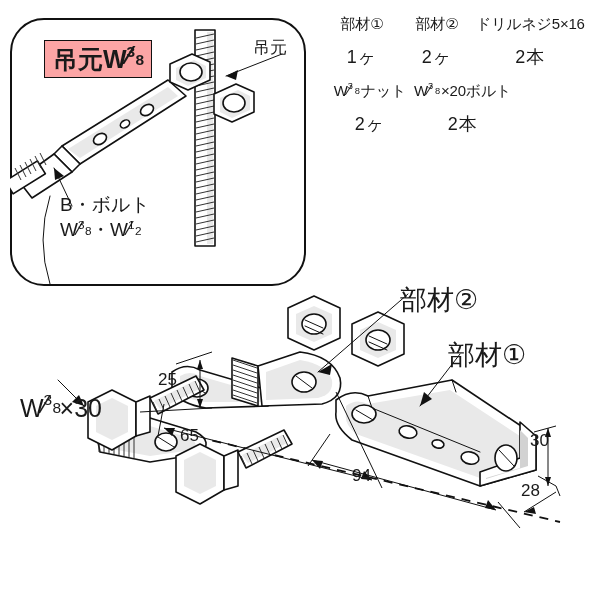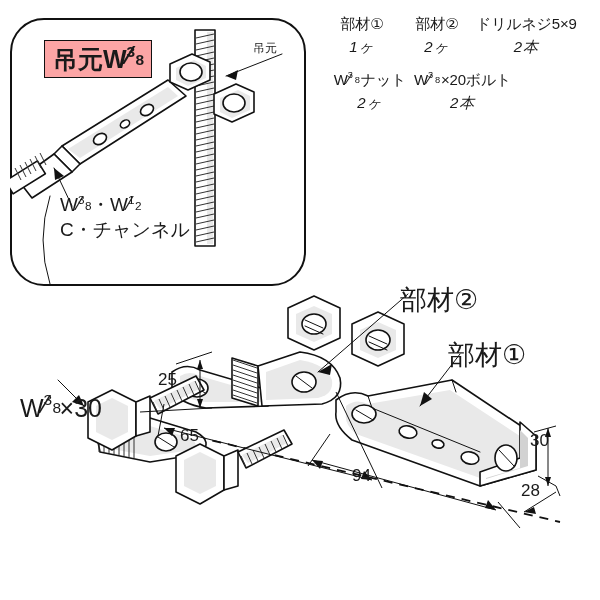"ドリルネジ5×9" div.part-name { text: 9 -> 16 }
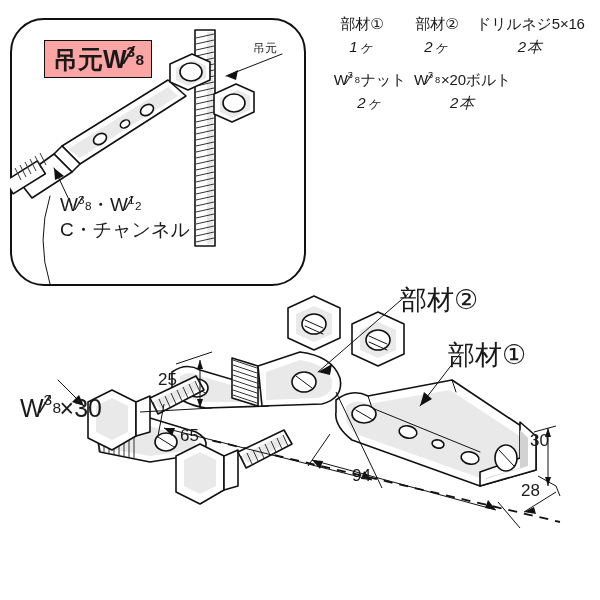"吊元" .lbl-tsurimoto { font-size: 12px -> 17px }
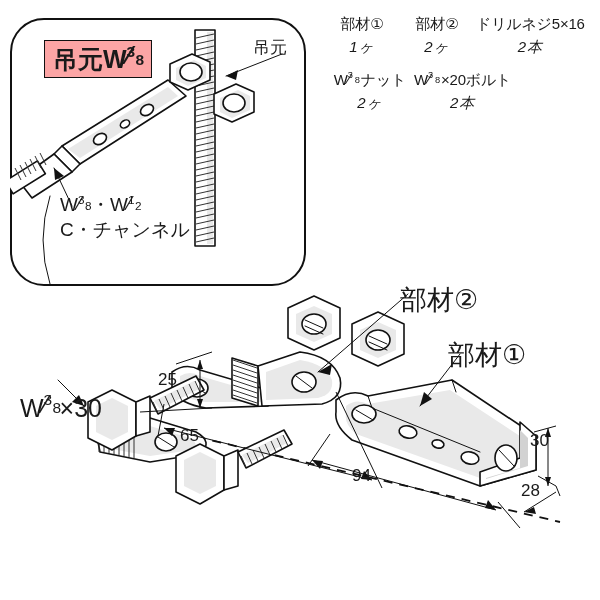"1ヶ" .part-qty { font-size: 15px -> 18px; font-style: italic -> none; margin-top: 4px -> 15px }
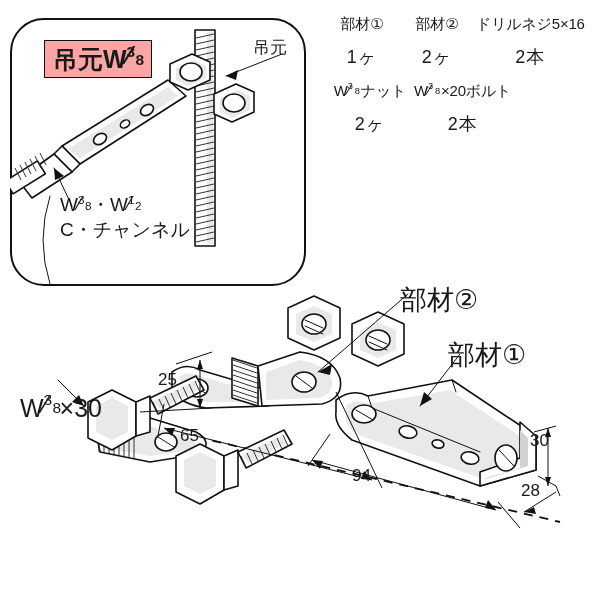"B・ボルト" div.legend-line { html: none -> <div>B・ボルト</div> }
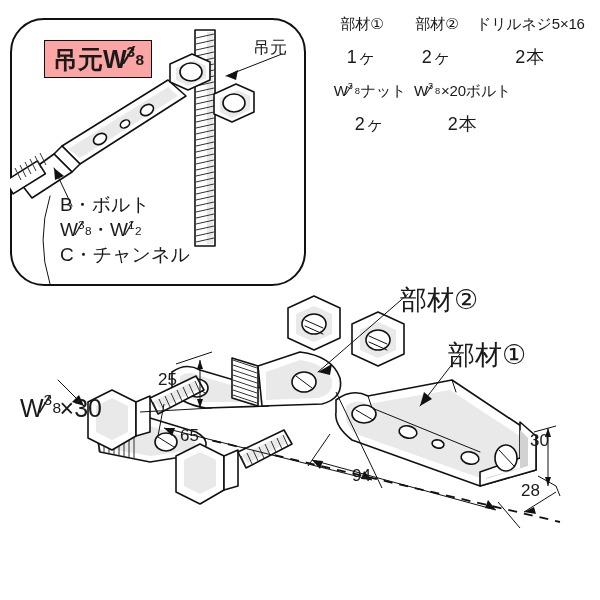"C・チャンネル" div.legend-line { html: <div>C・チャンネル</div> -> none }
